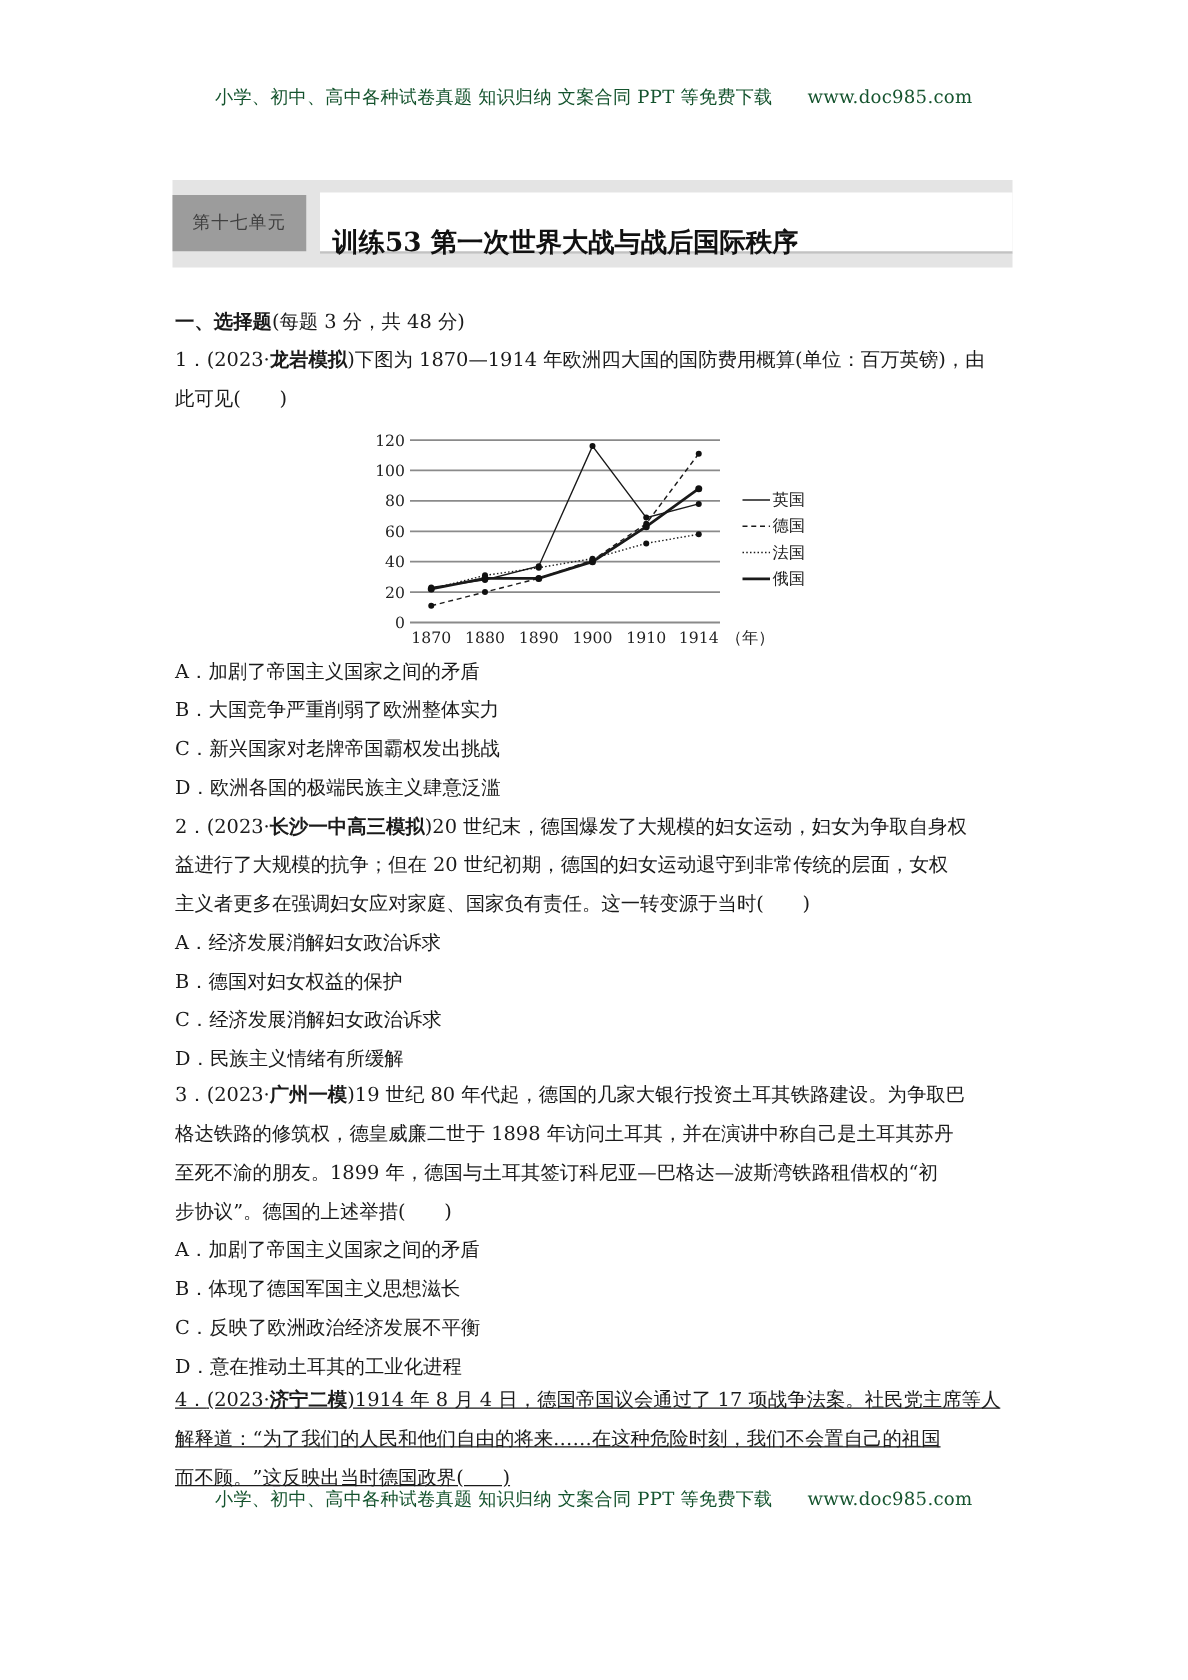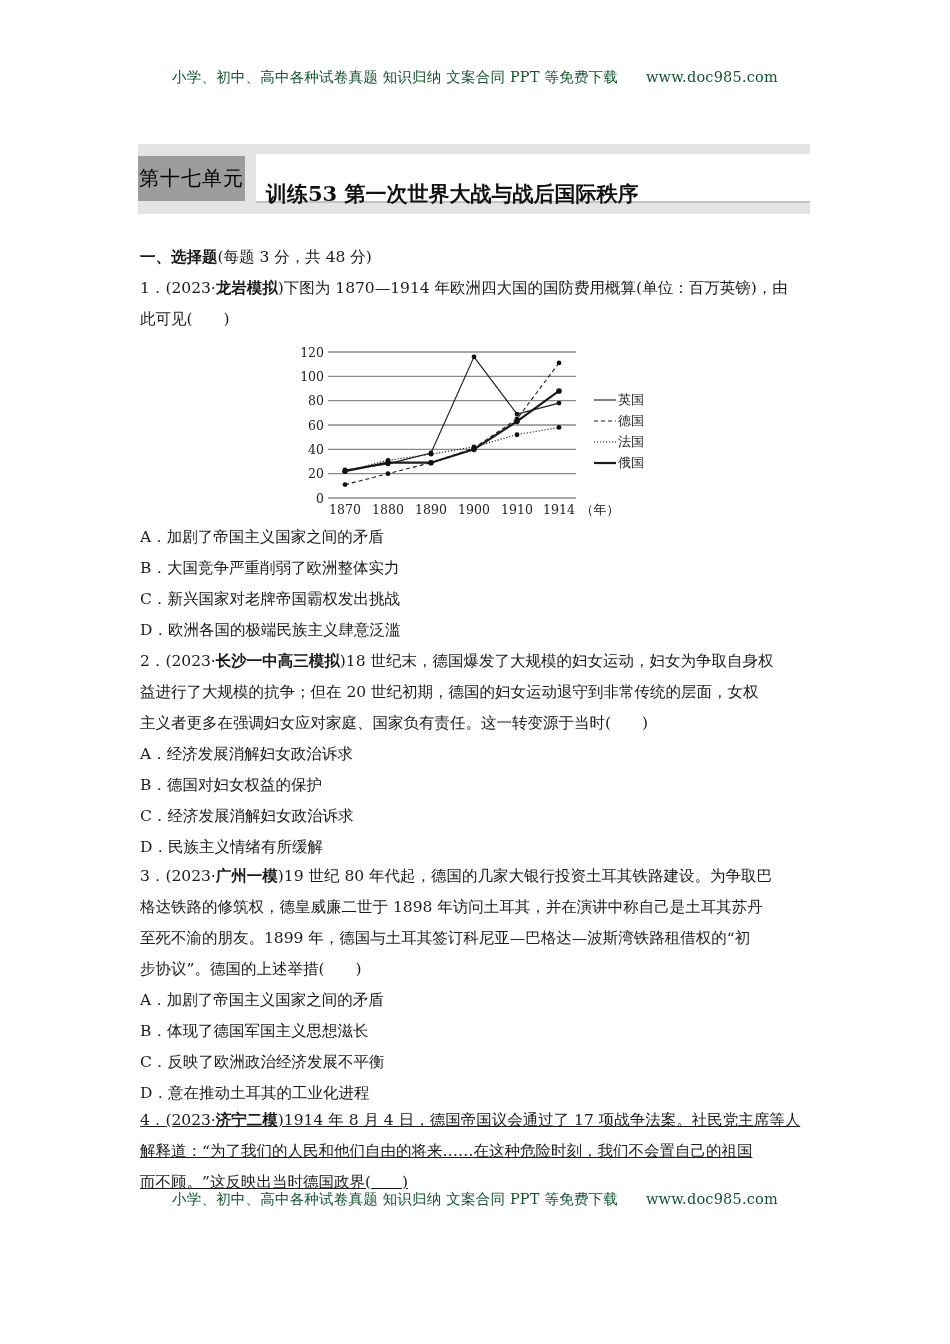"第十七单元" .unit-tag { color: #000000 -> #404040; font-size: 20px -> 14px }
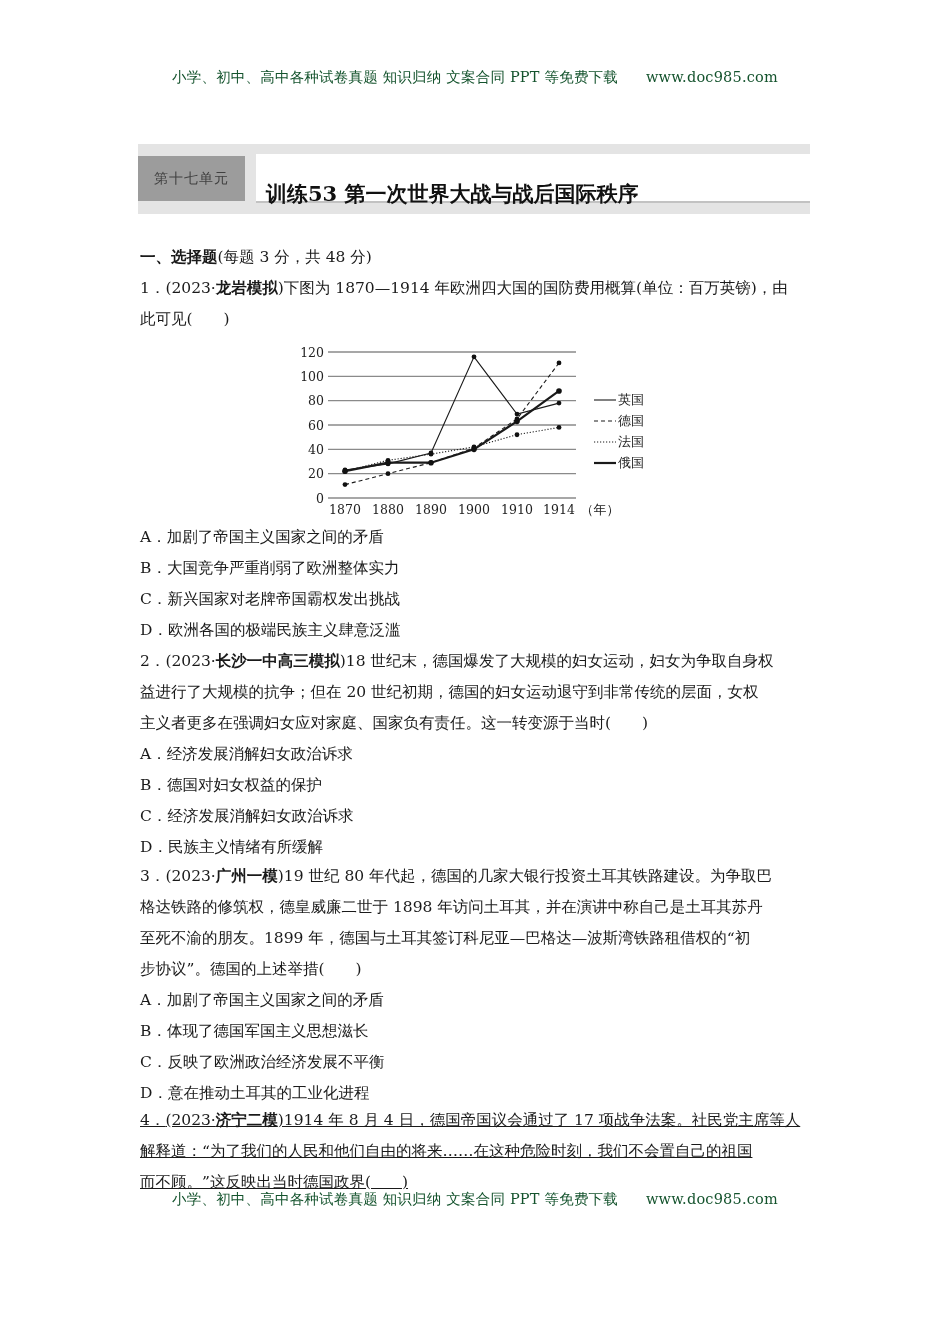")18 世纪末，德国爆发了大规模的妇女运动，妇女为争取自身权" span { text: 18 -> 20 }
